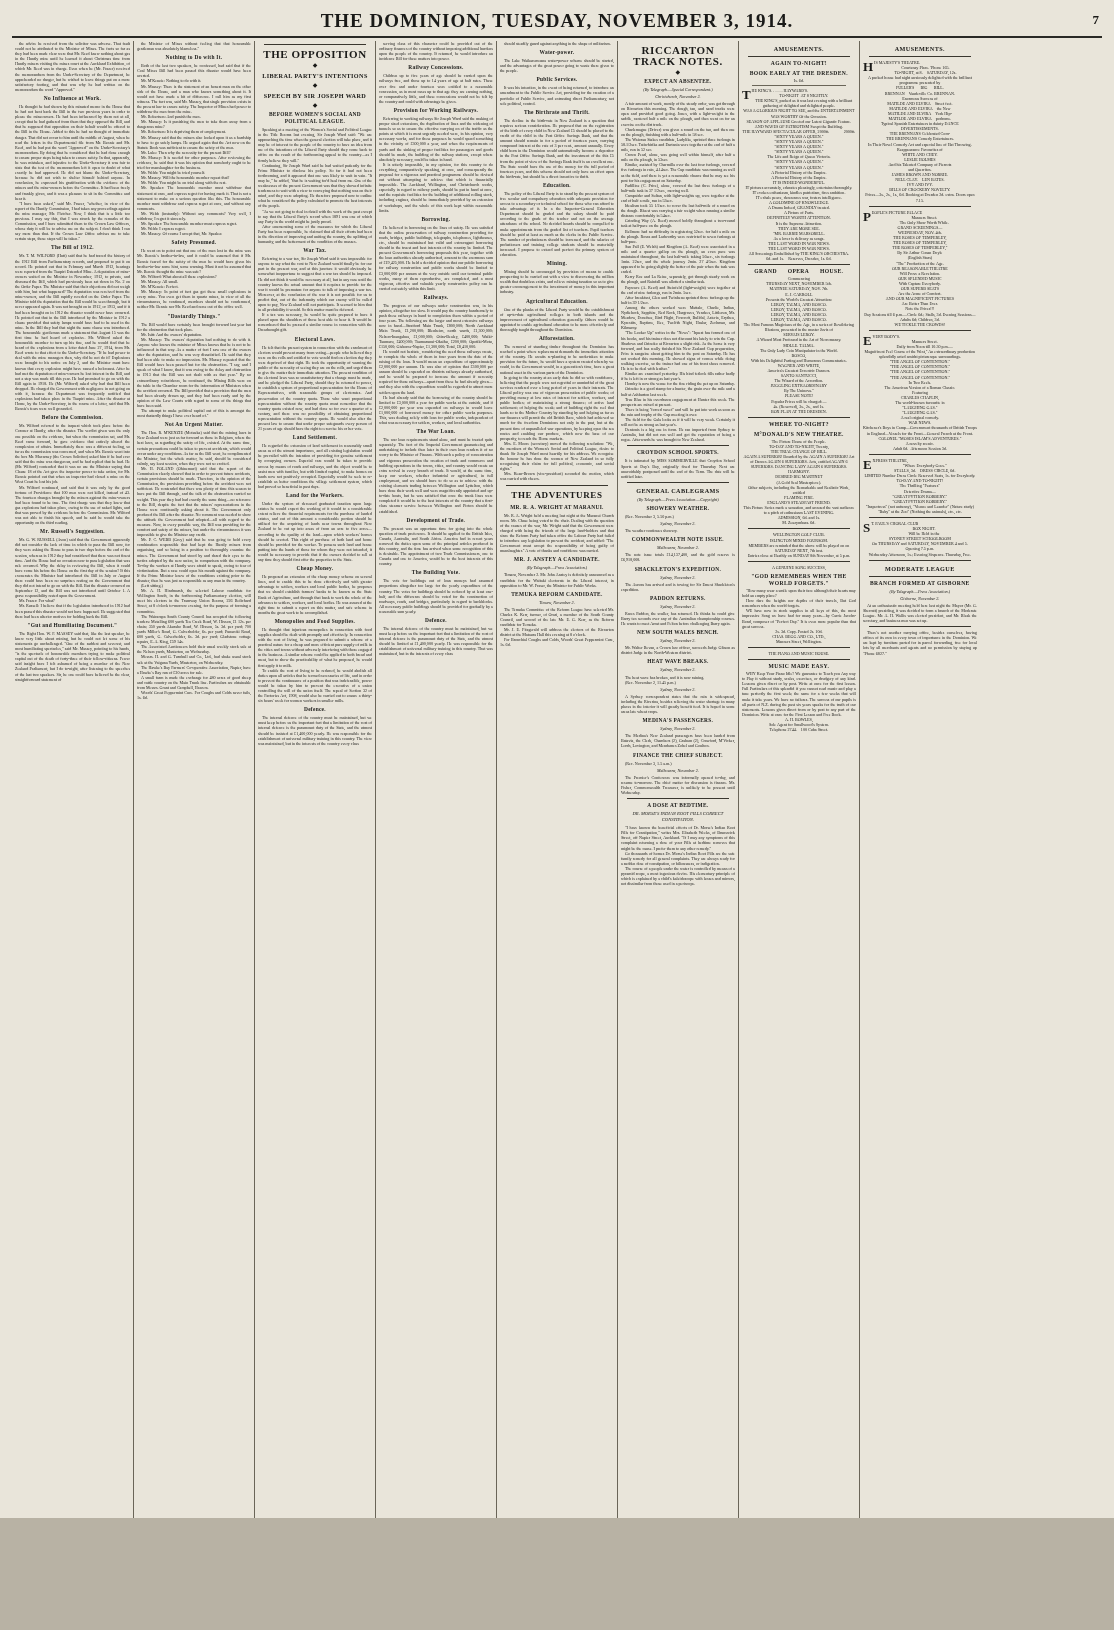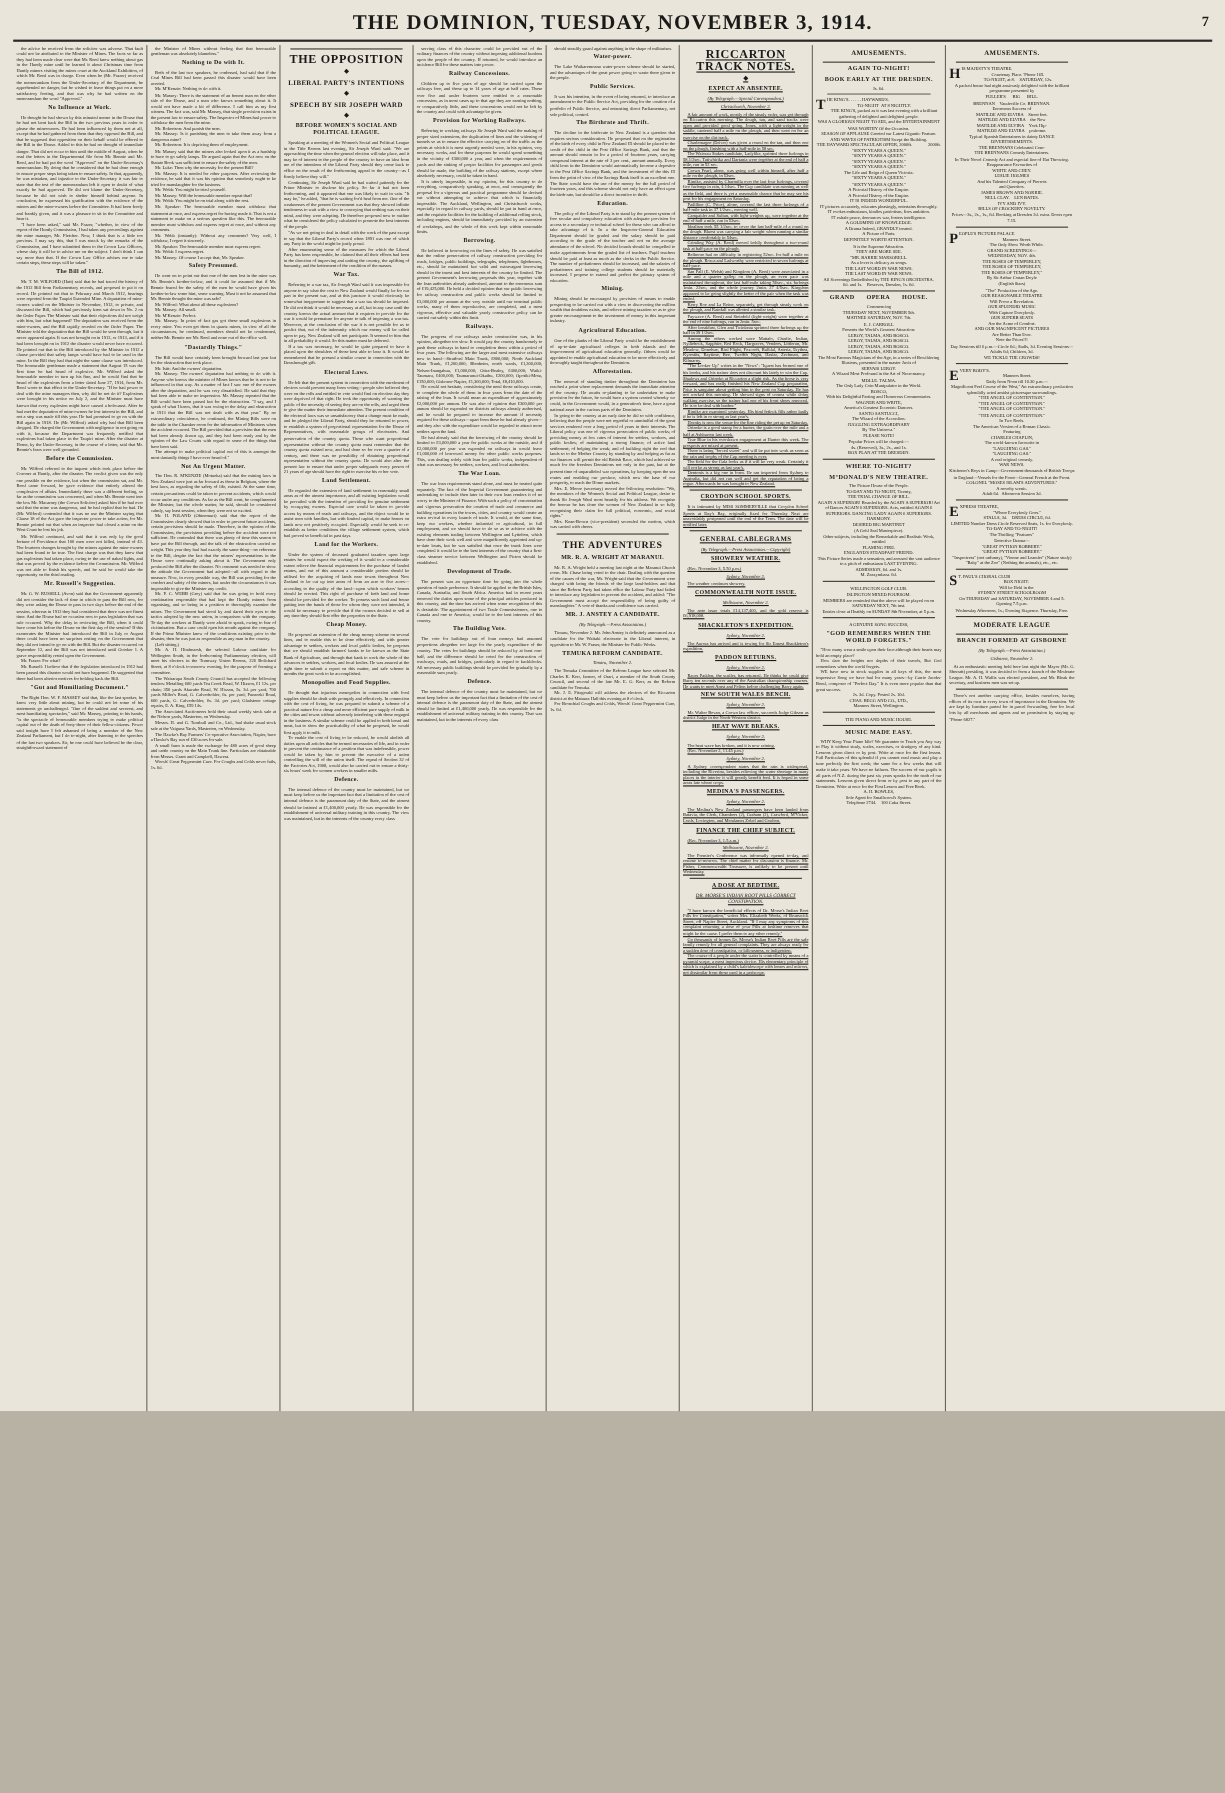"THE DOMINION, TUESDAY, NOVEMBER 3," .page { height: 1283px -> 1518px }
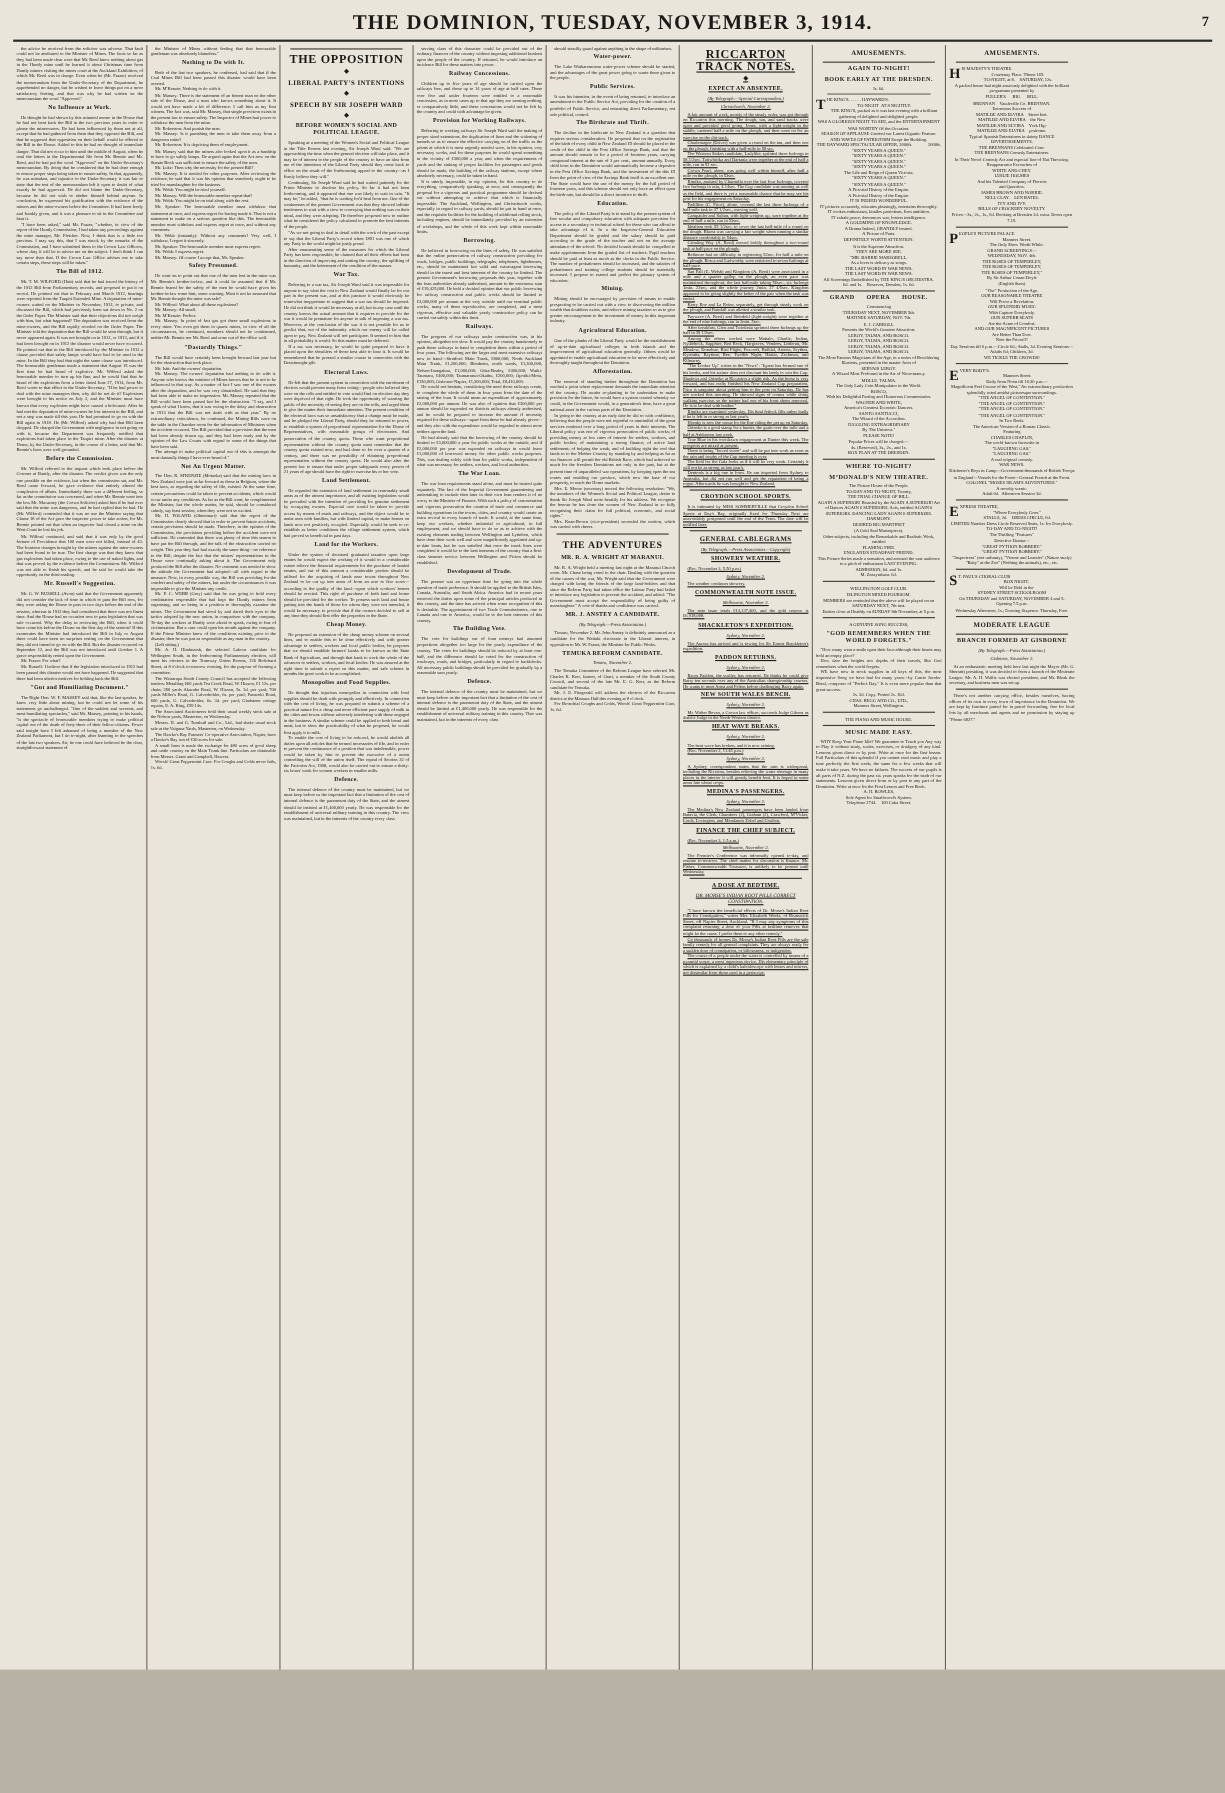"RICCARTON TRACK NOTES." .c6 { text-decoration: underline -> none }
